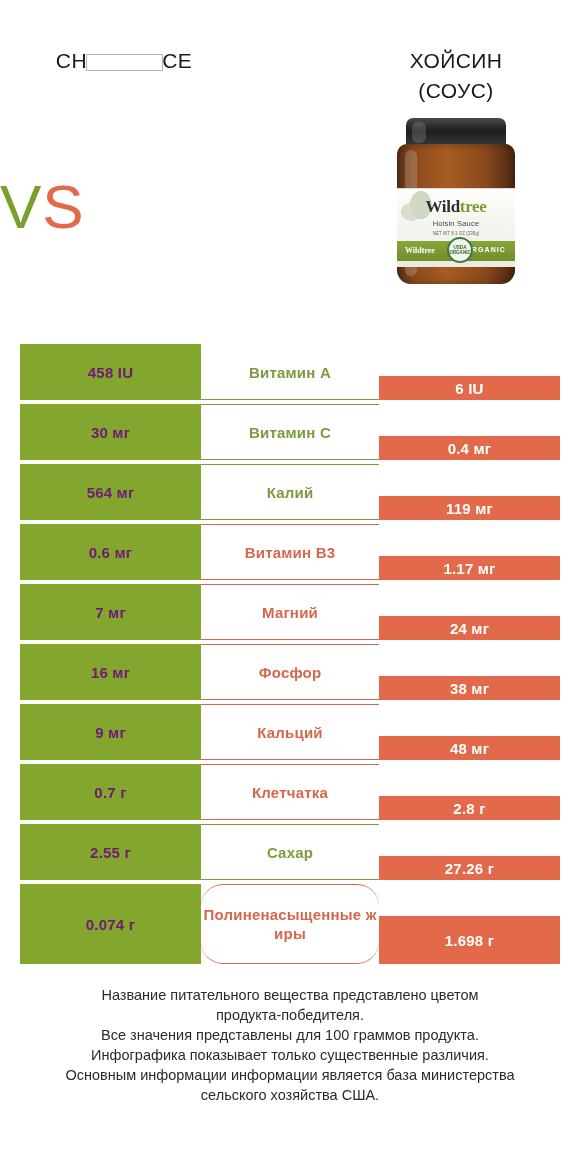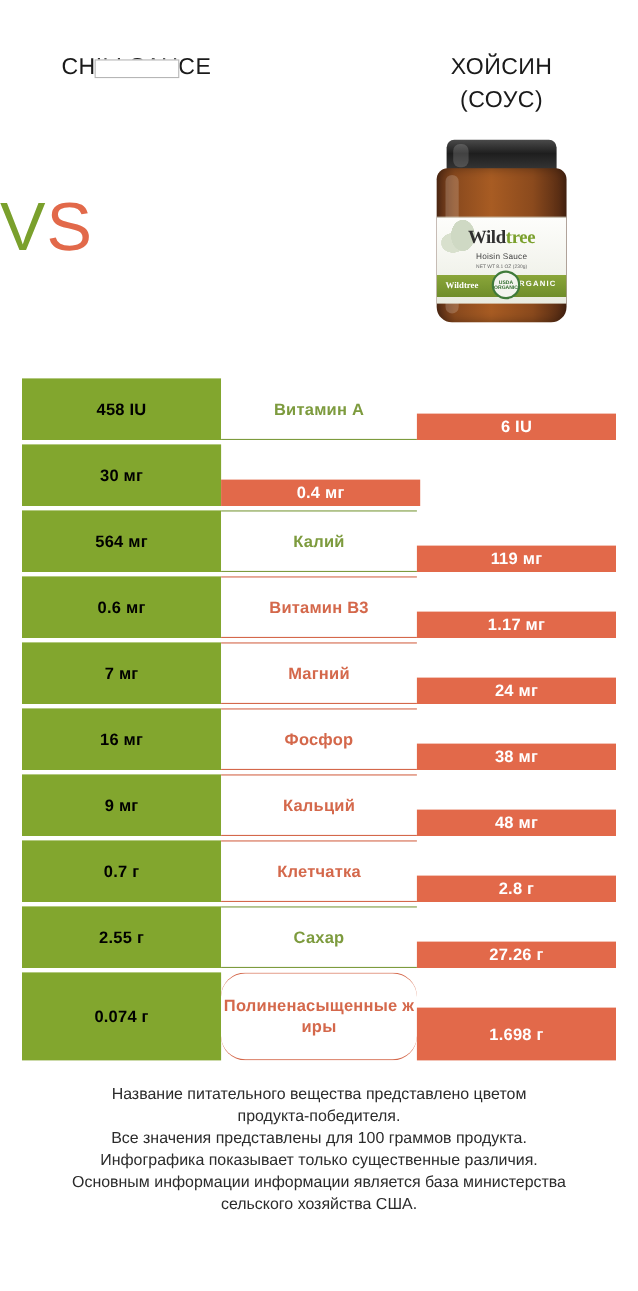"Wildtree" .prod-img-wrap { align-items: flex-end -> flex-start }
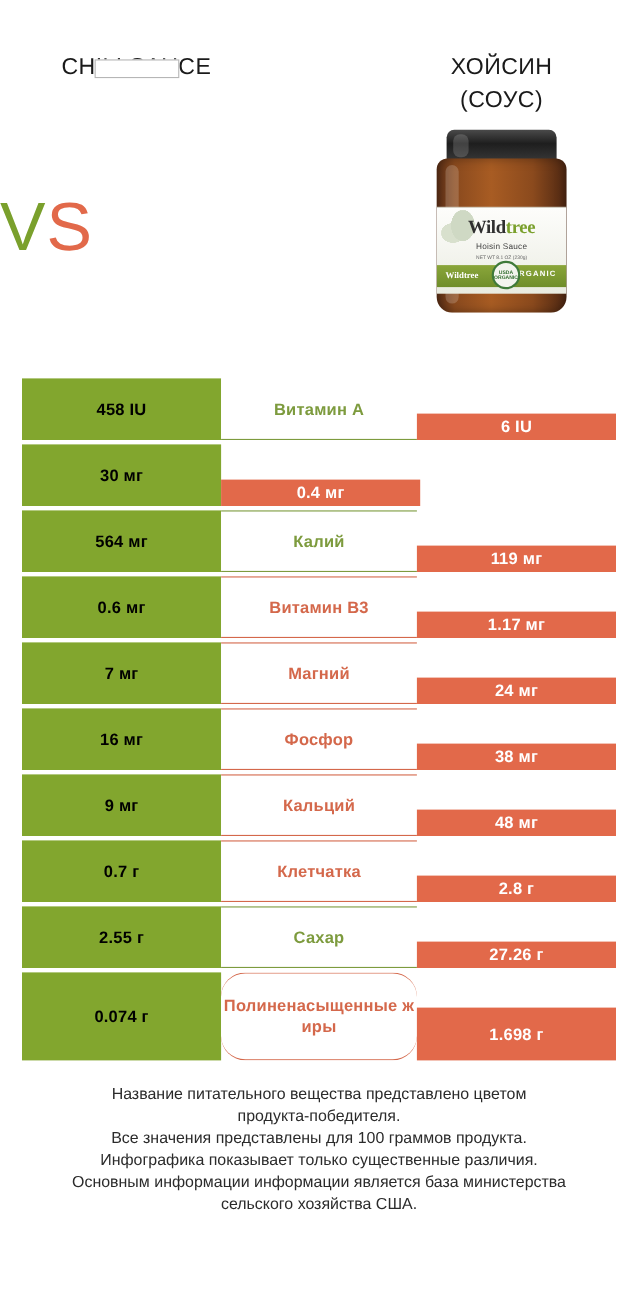"458 IU" .cell-left { color: #000000 -> #701a75 }
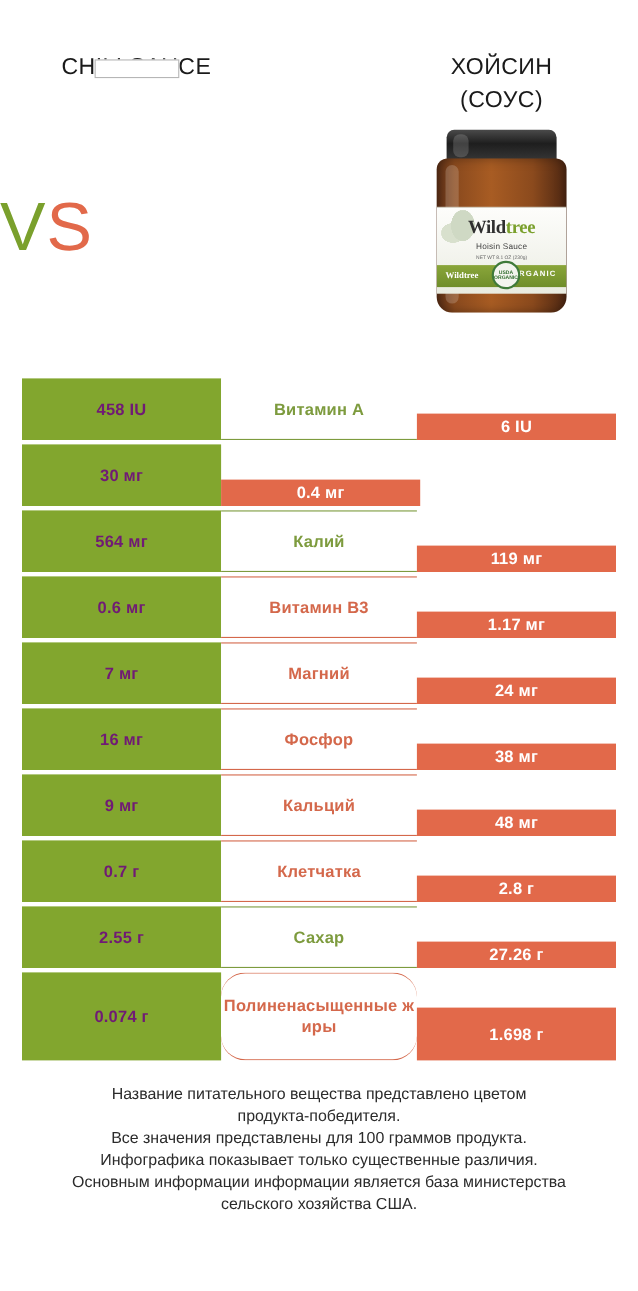"Витамин C" div.cell { html: none -> <div>Витамин C</div> }
